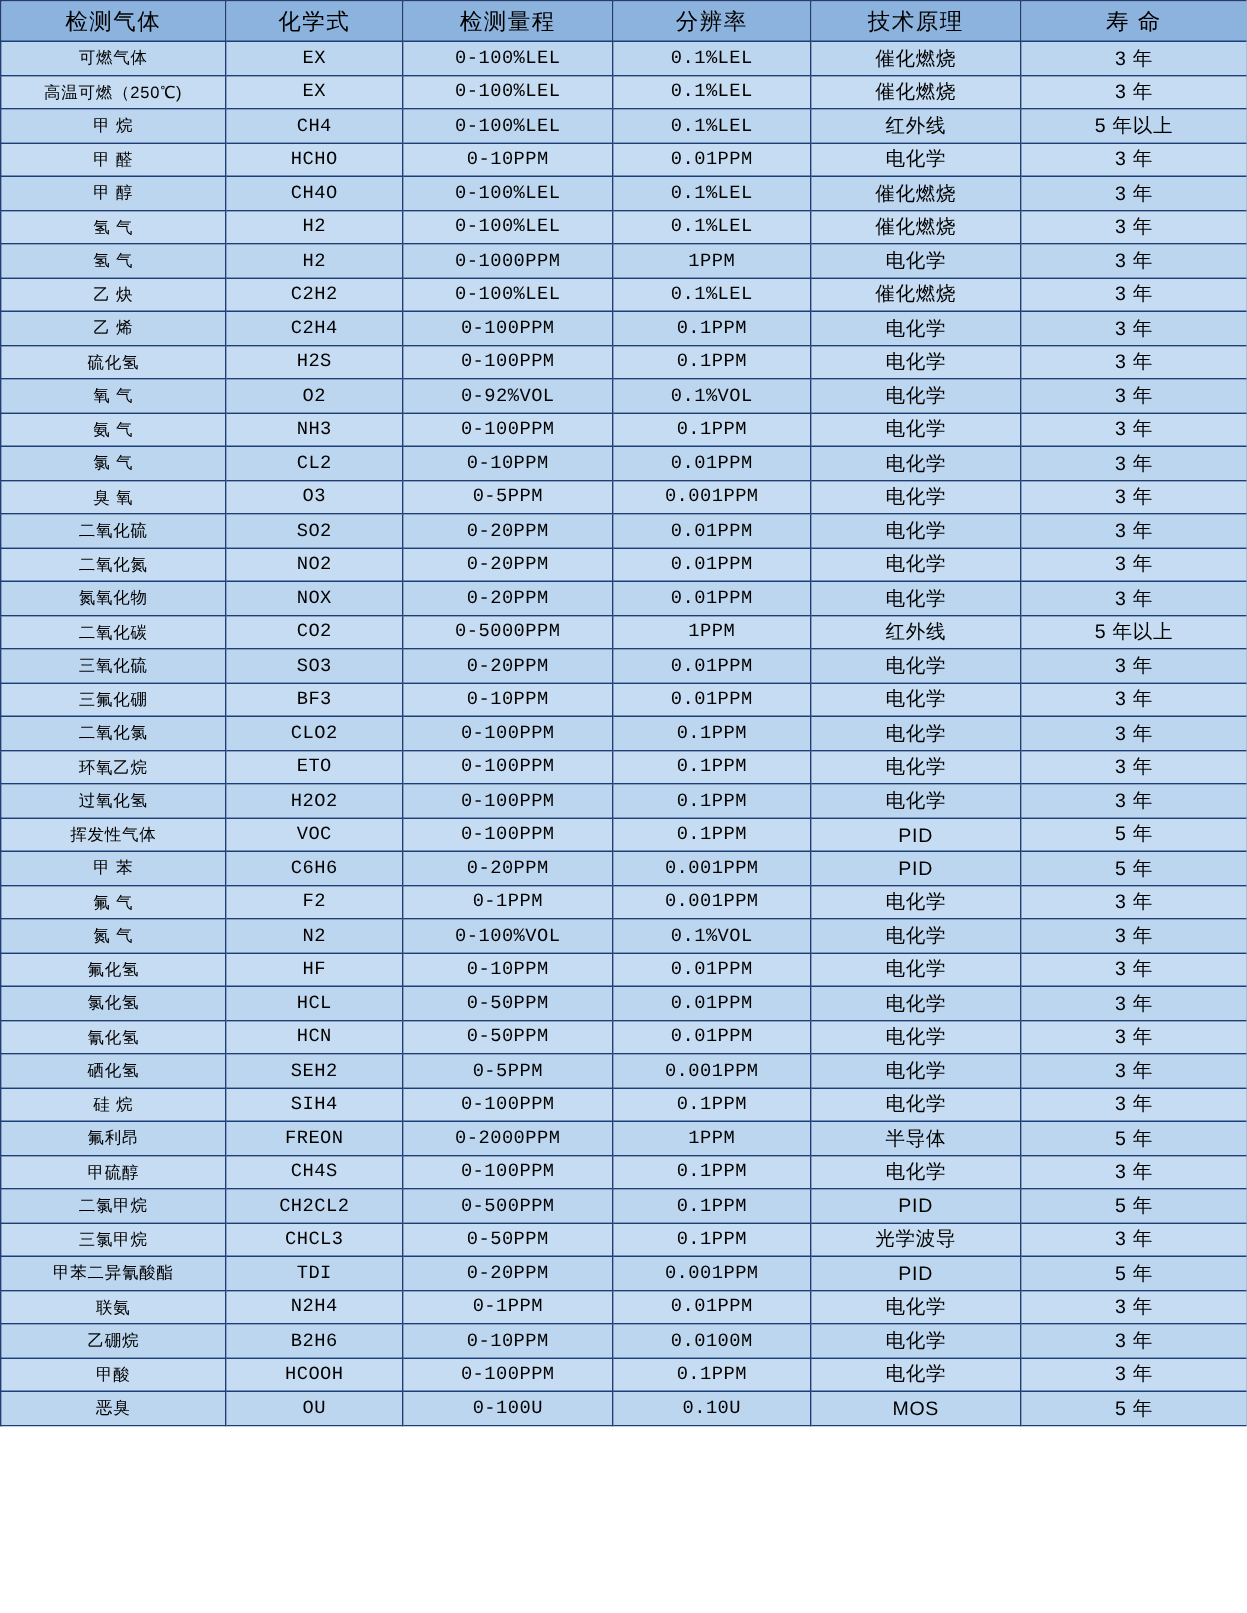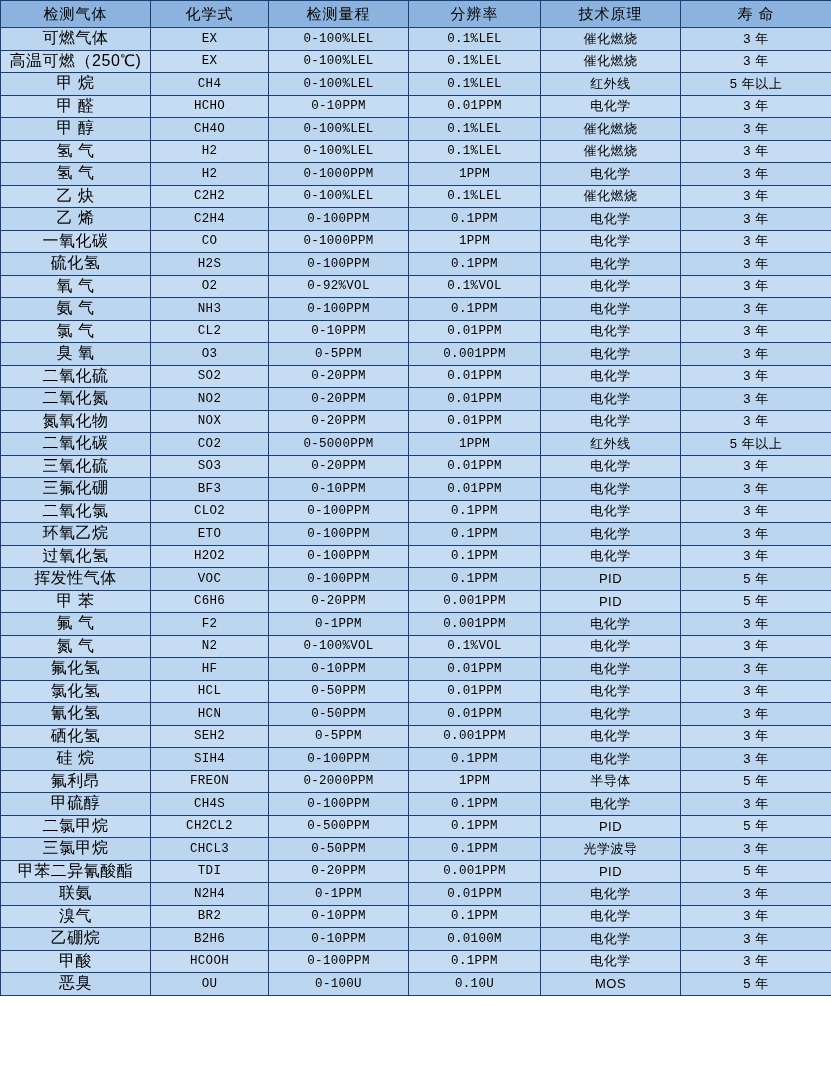"可燃气体" td.col-gas { font-size: 16px -> 11px }
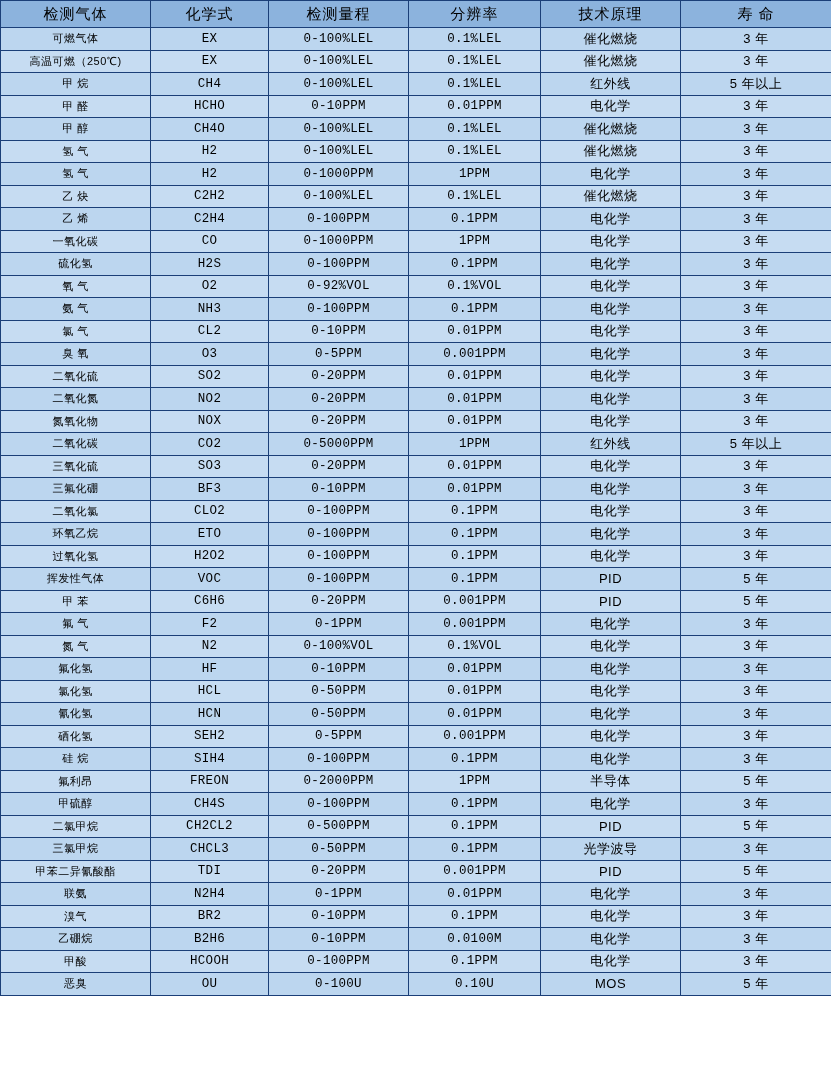"一氧化碳" tr { html: <tr> <td>一氧化碳</td> <td>CO</td> <td>0-1000PPM</td> <td>1PPM</td> <td>电化学</td> <td>3 年</td> </tr> -> none }
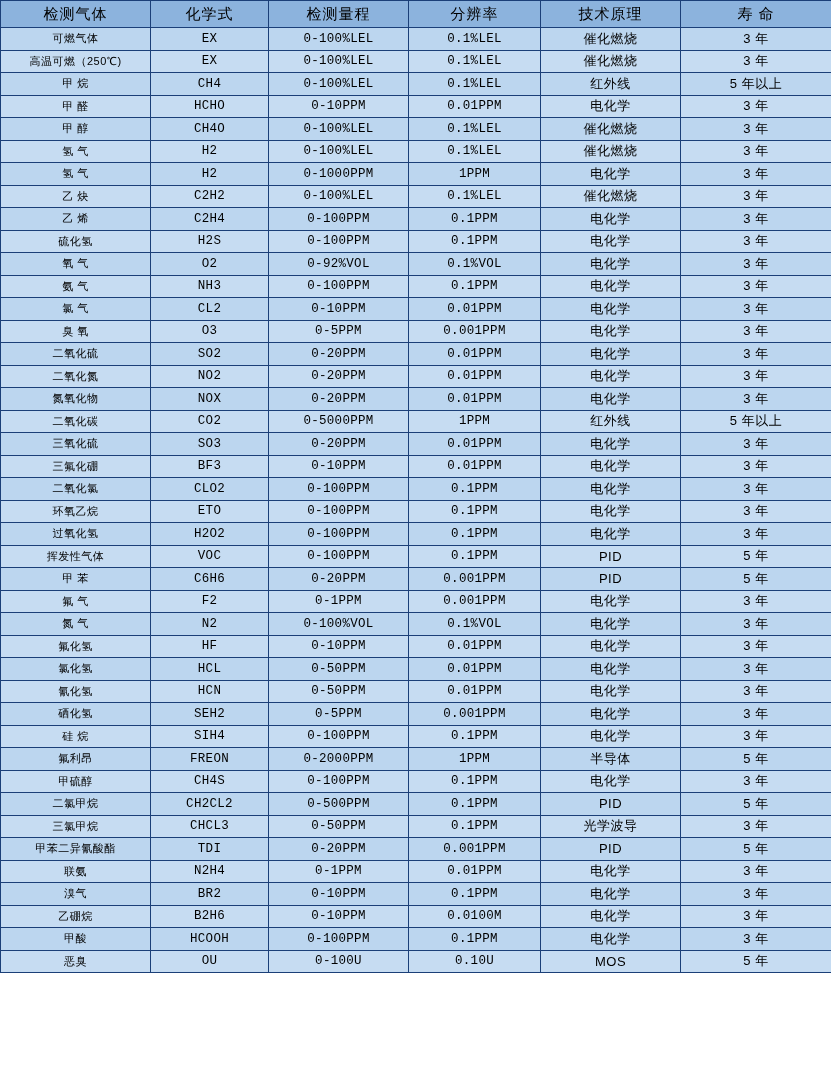"溴气" tr { html: <tr> <td>溴气</td> <td>BR2</td> <td>0-10PPM</td> <td>0.1PPM</td> <td>电化学</td> <td>3 年</td> </tr> -> none }
